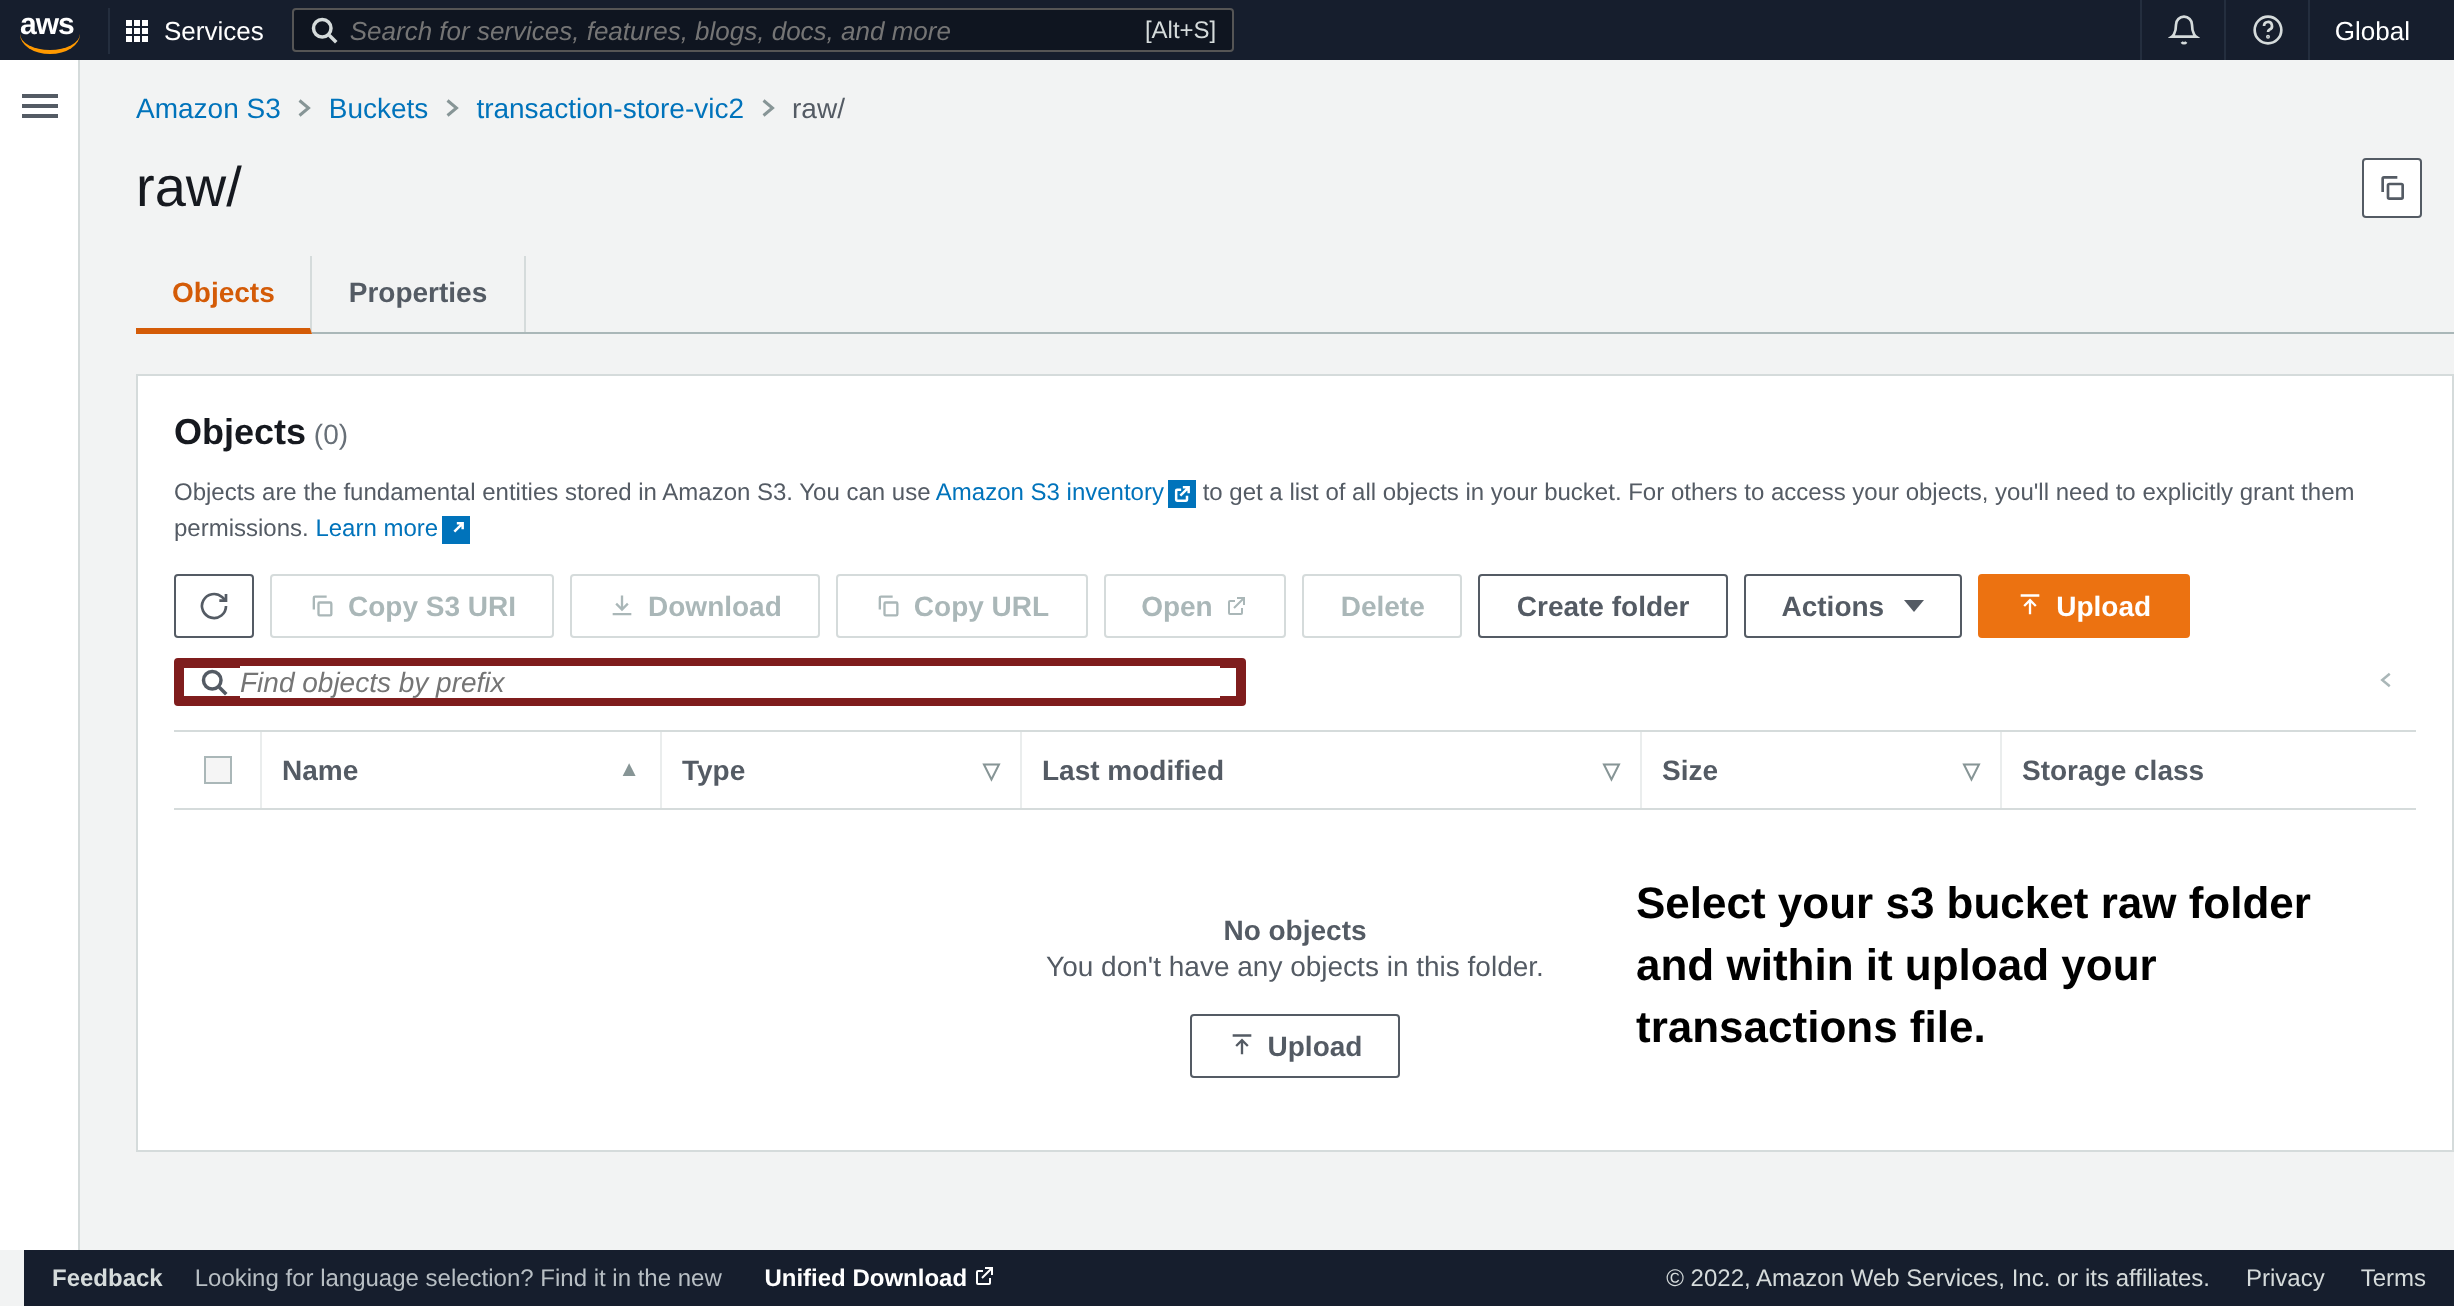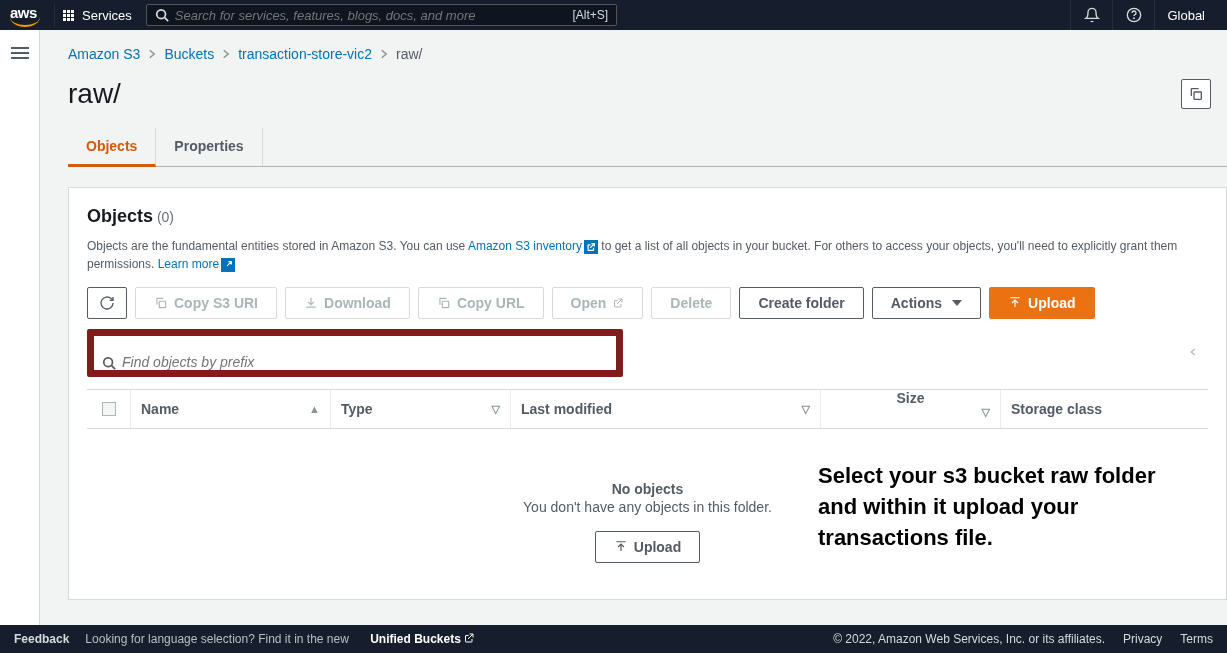"Find objects by prefix" .filter-input-wrap { align-items: flex-end -> center; border: 7px solid #7f1d1d -> 5px solid #7f1d1d; height: 48px -> 24px }
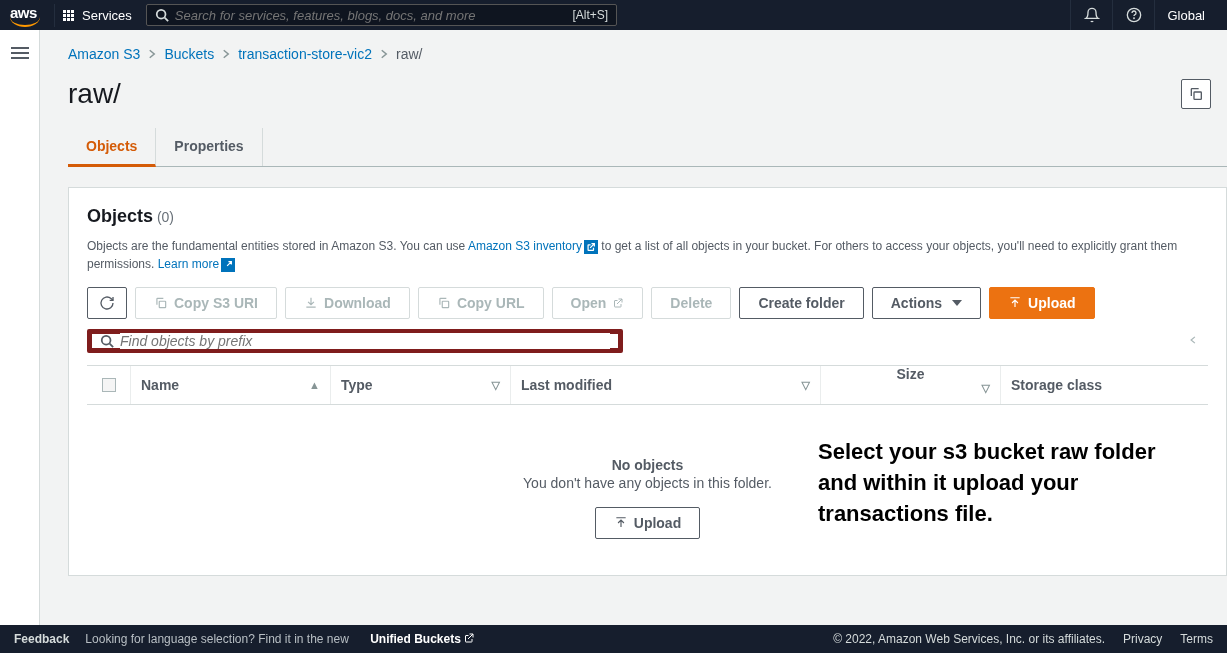"Size" .th-size { flex-direction: column -> none }
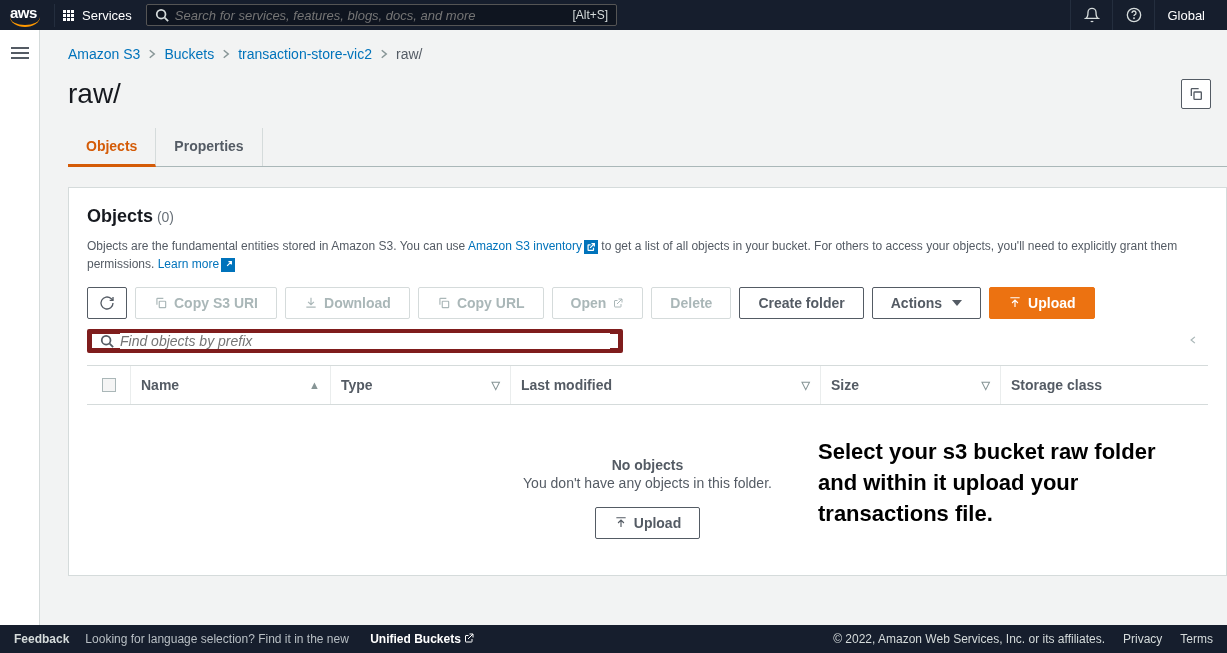"Feedback" .footer { left: 0 -> 12px }
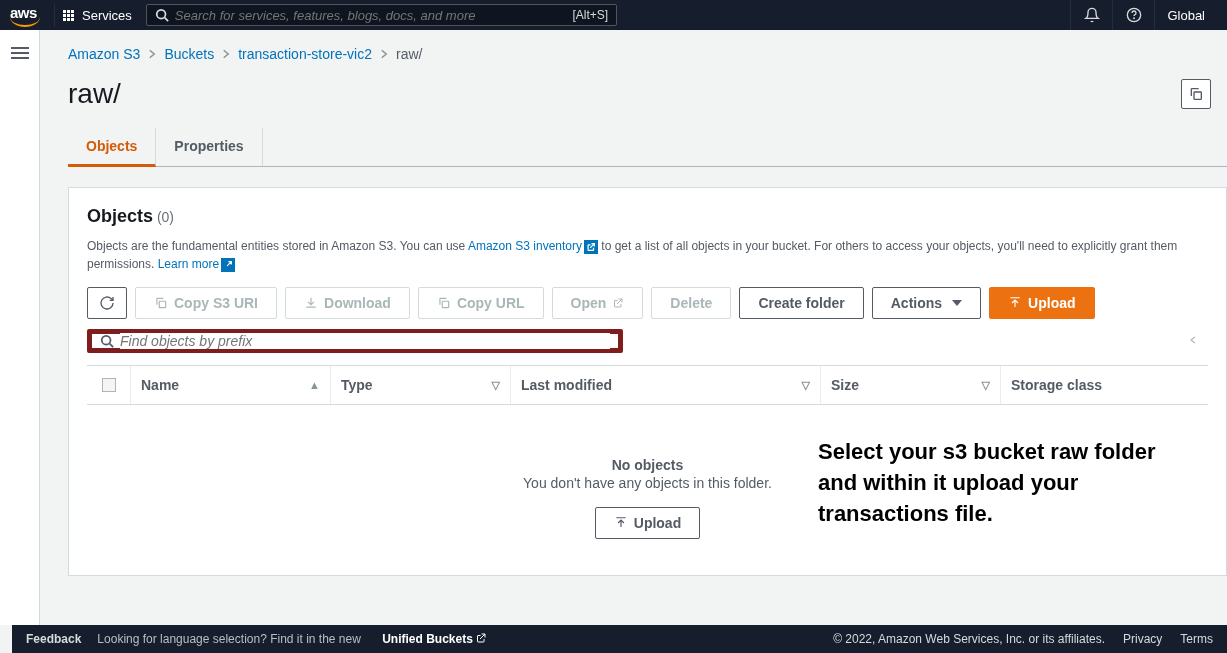"Unified Buckets" span { text: Buckets -> Download }
